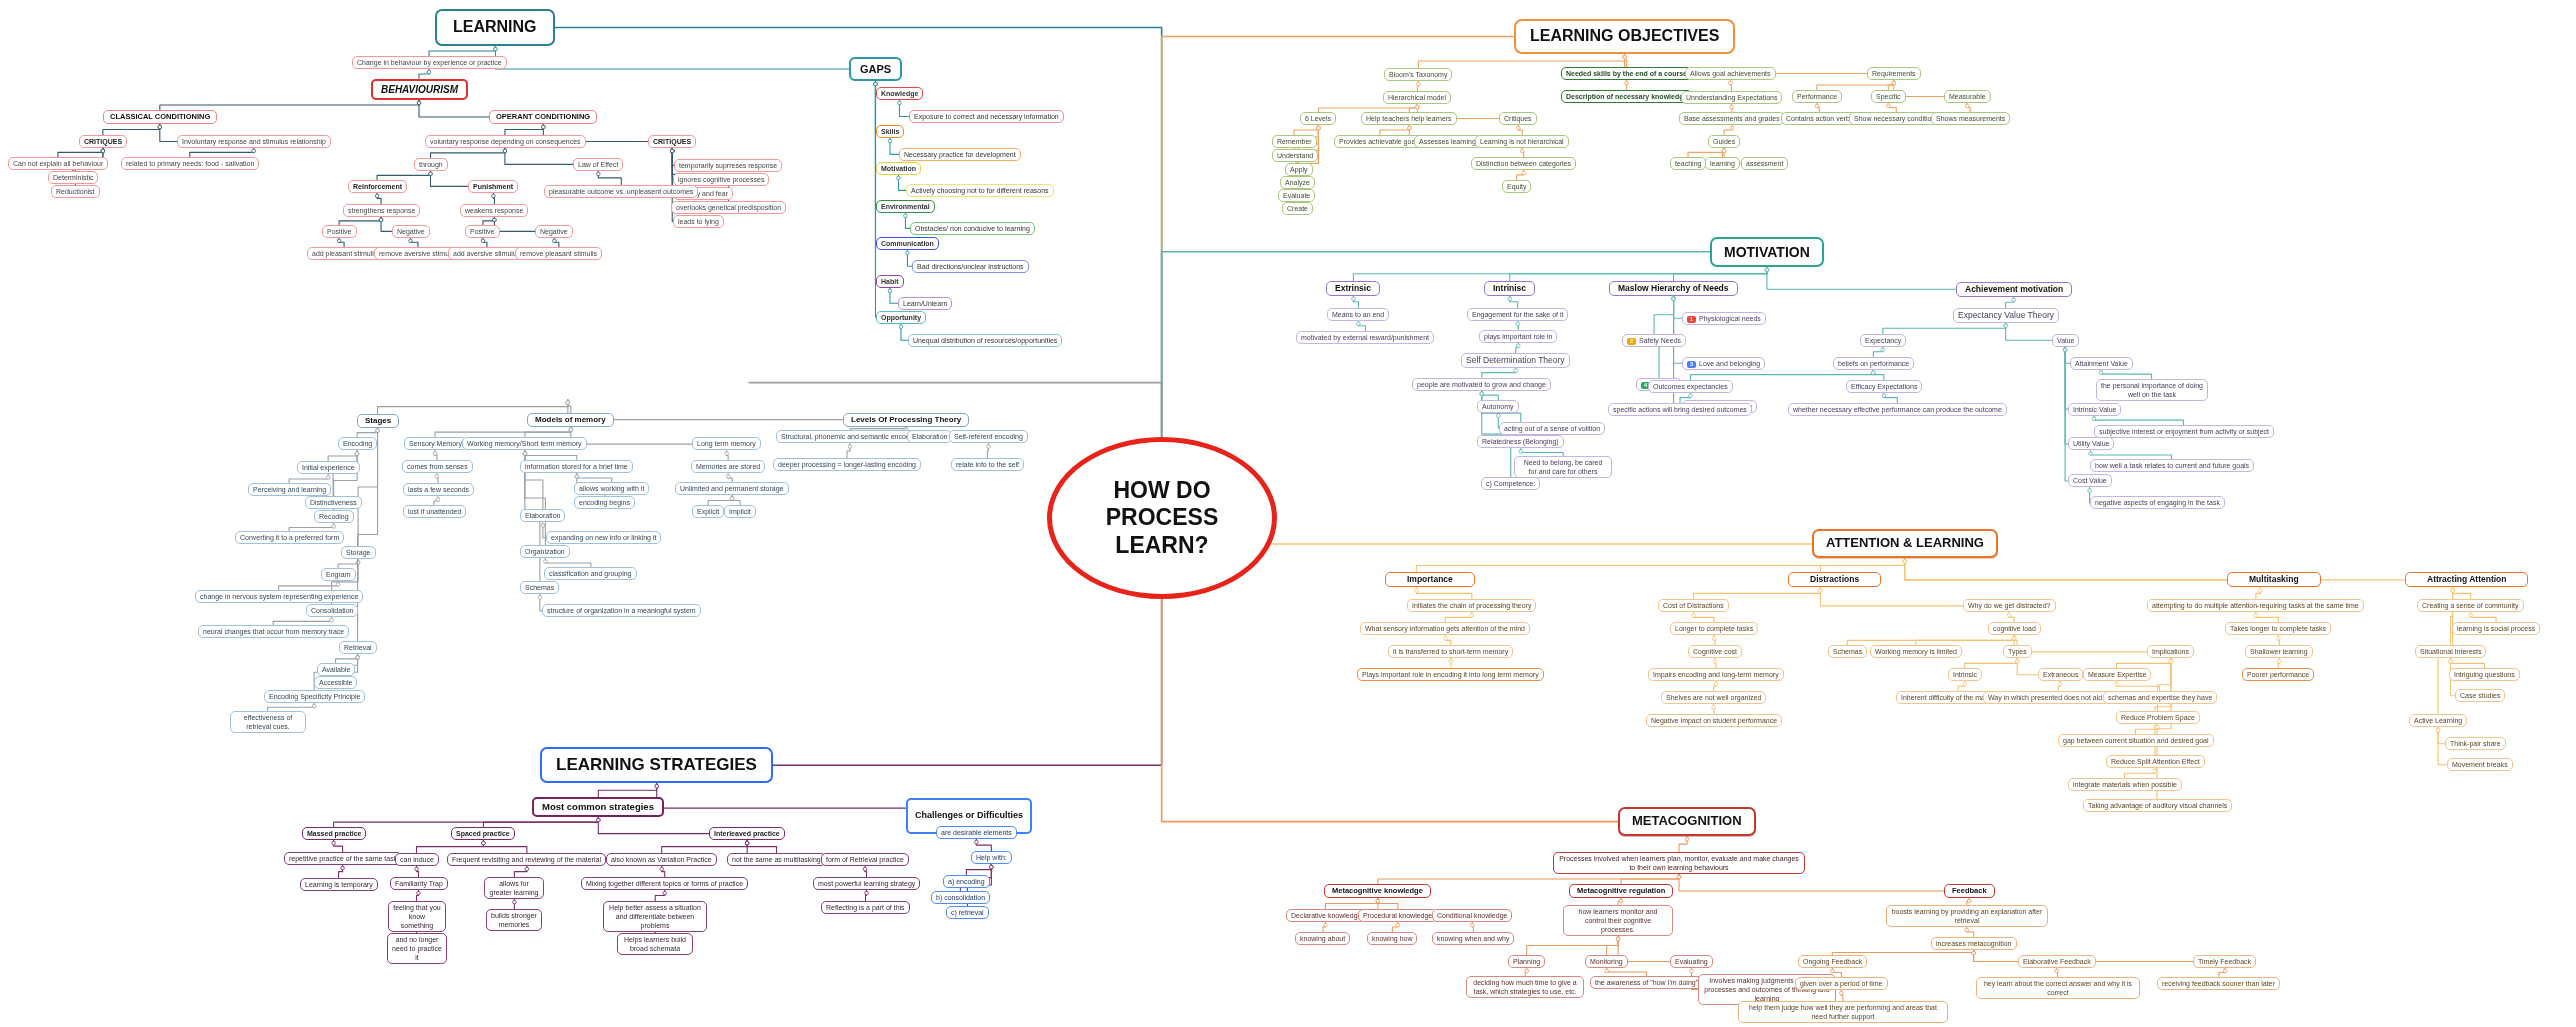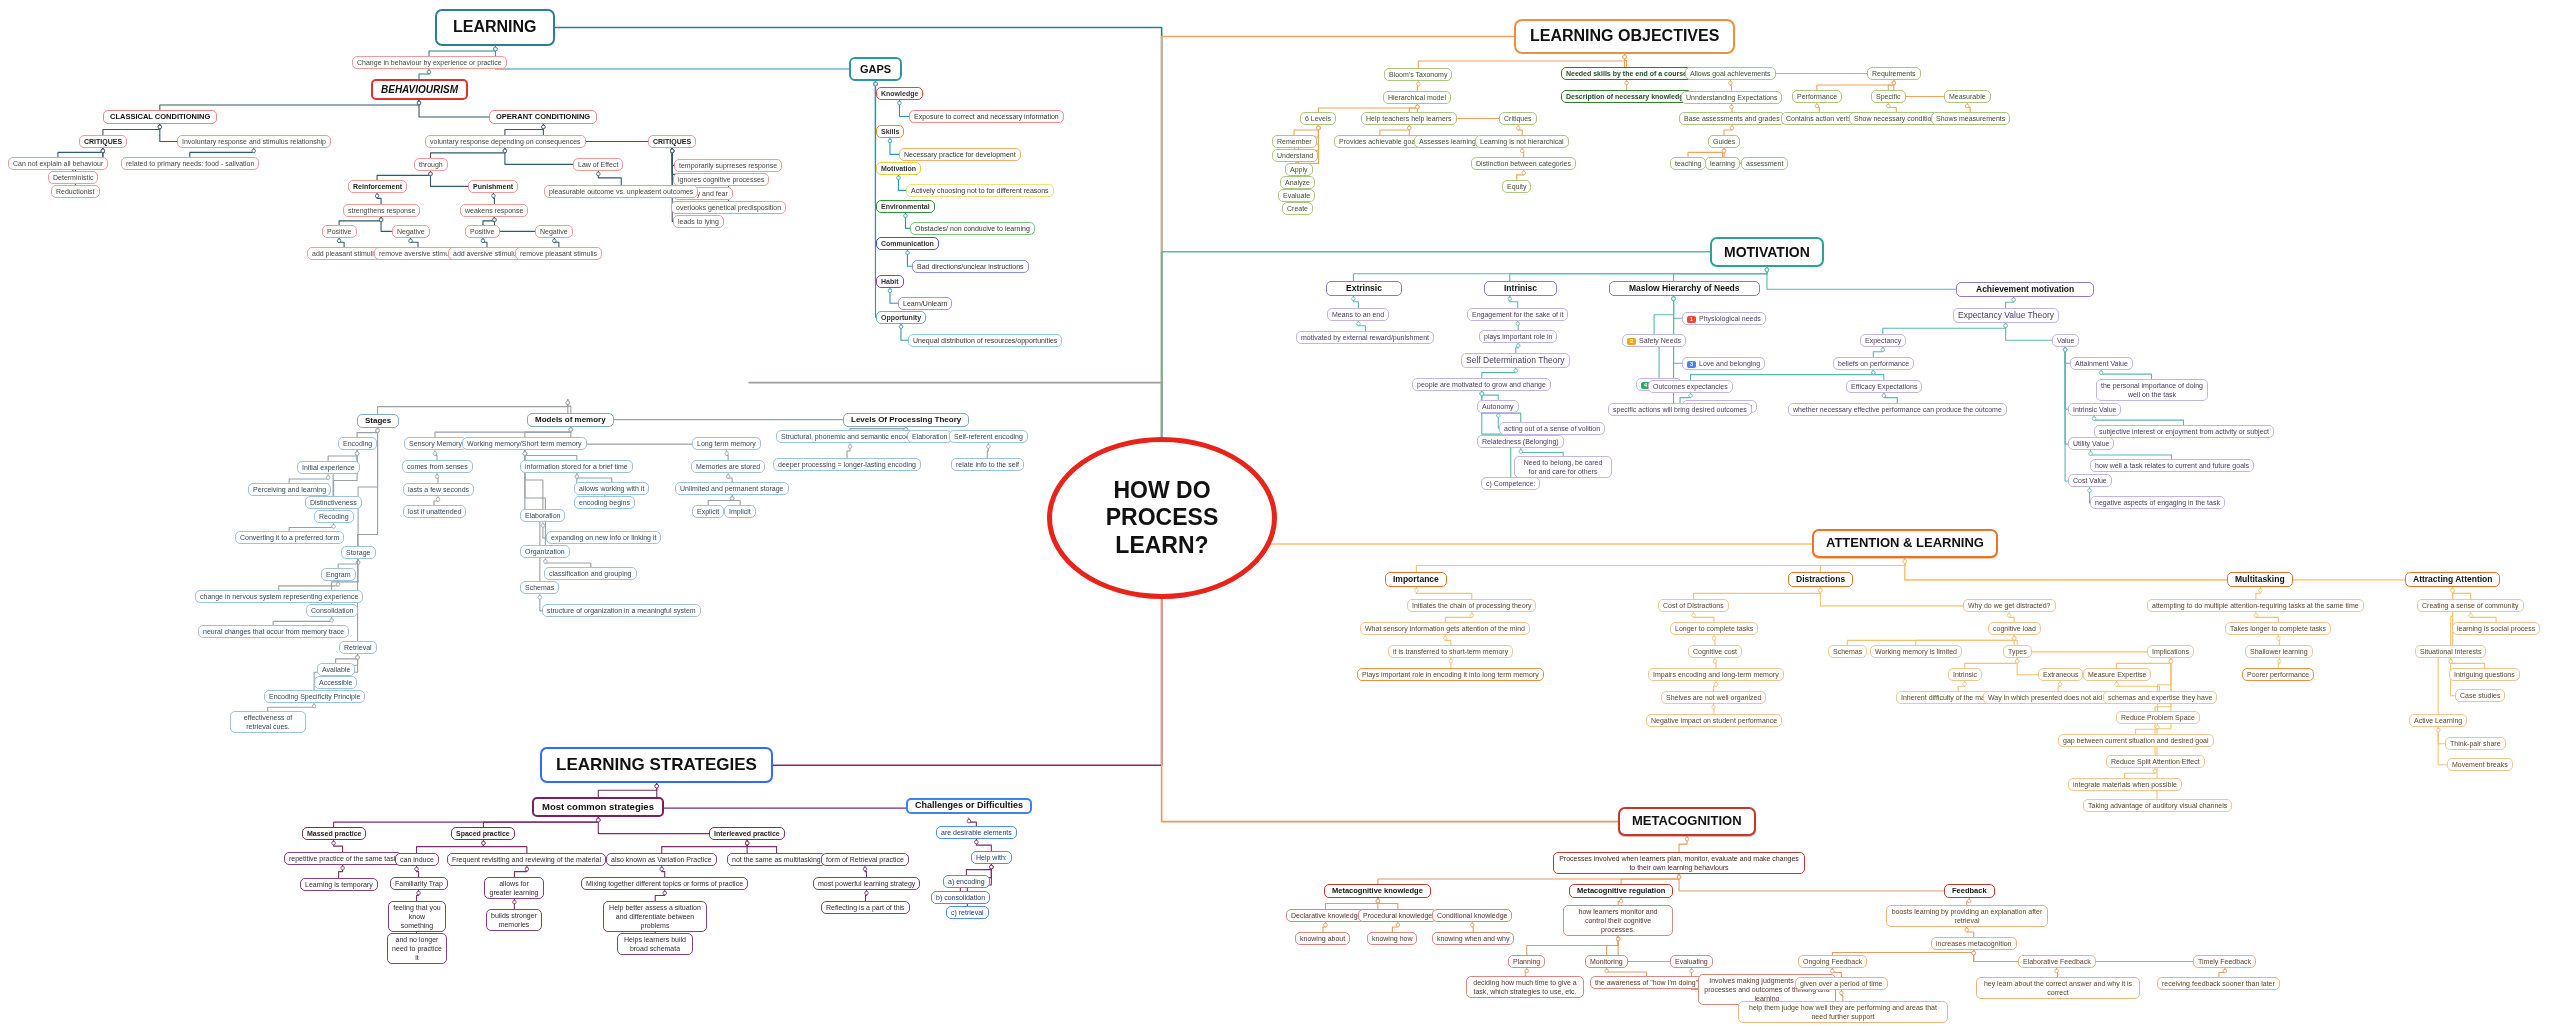"Extrinsic" .mot-hdr { padding: 1px 19px -> 1px 8px }
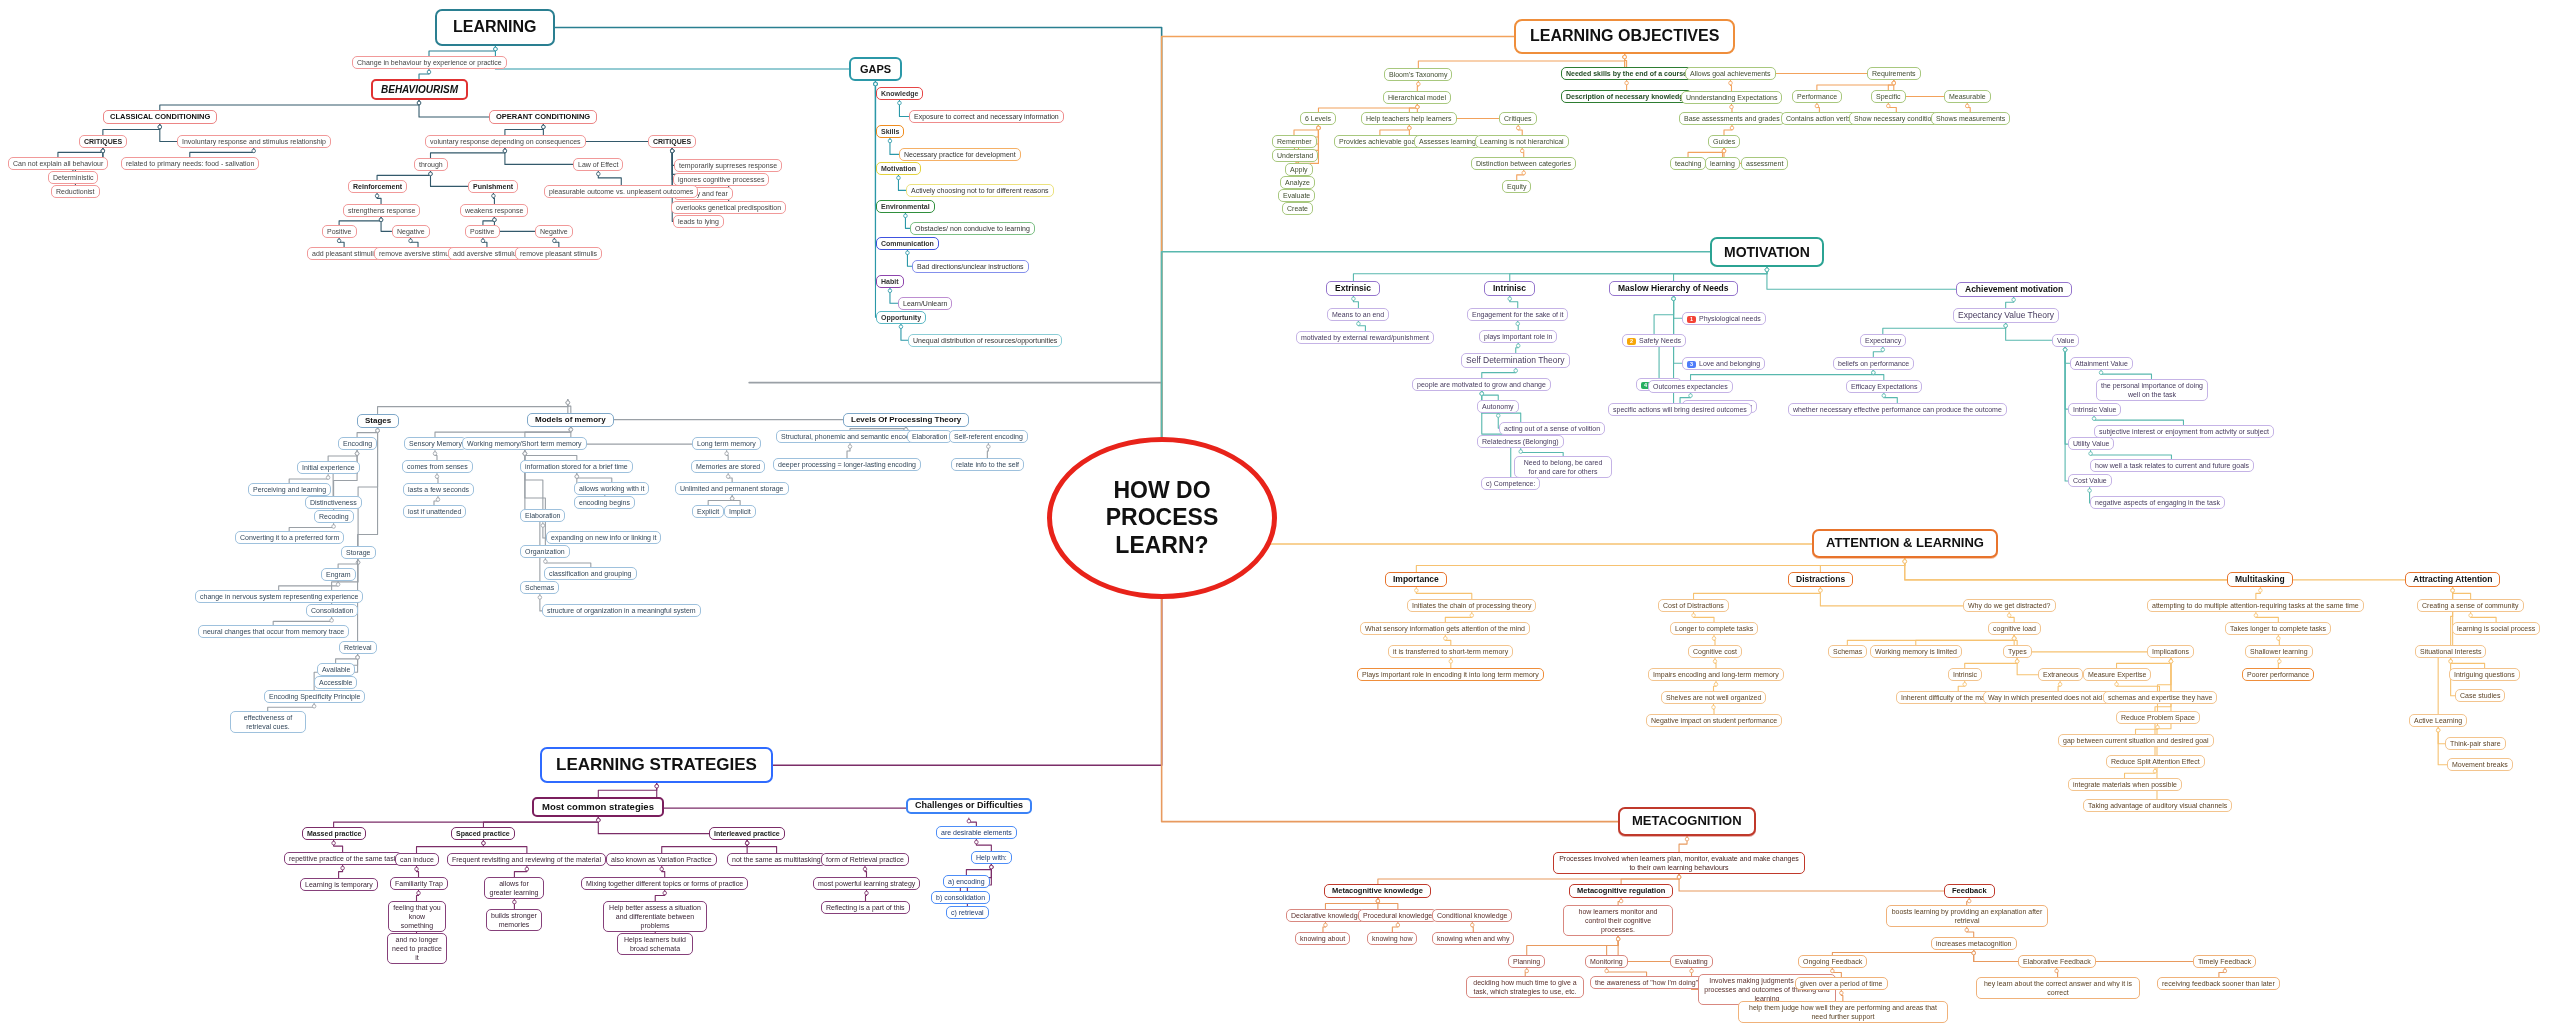"Importance" .att-hdr { padding: 1px 7px -> 1px 21px }
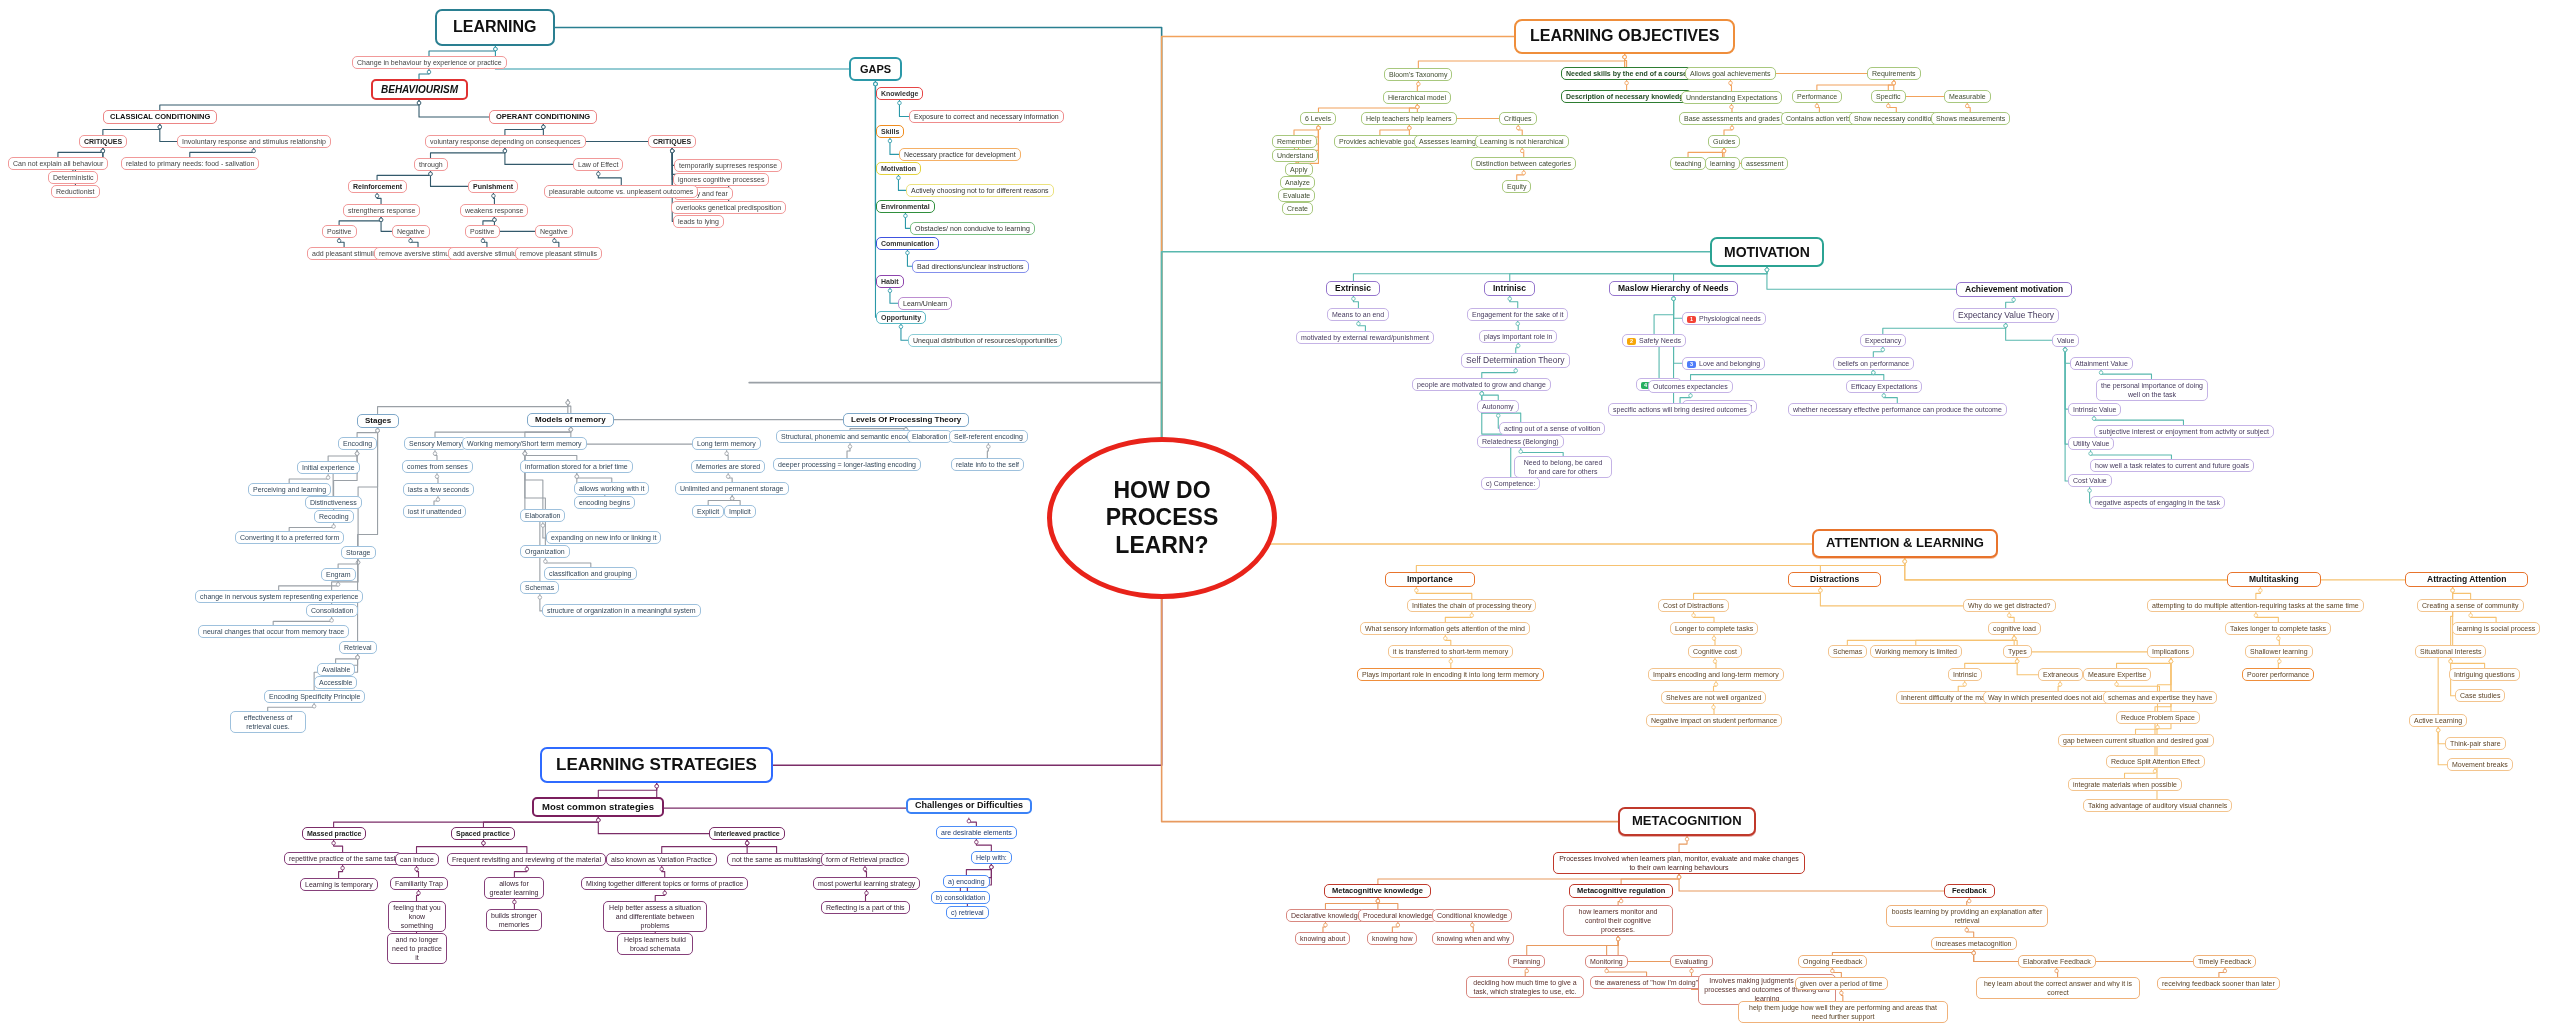"Challenges or Difficulties" .ch-hdr { padding: 0 7px -> 10px 7px }
